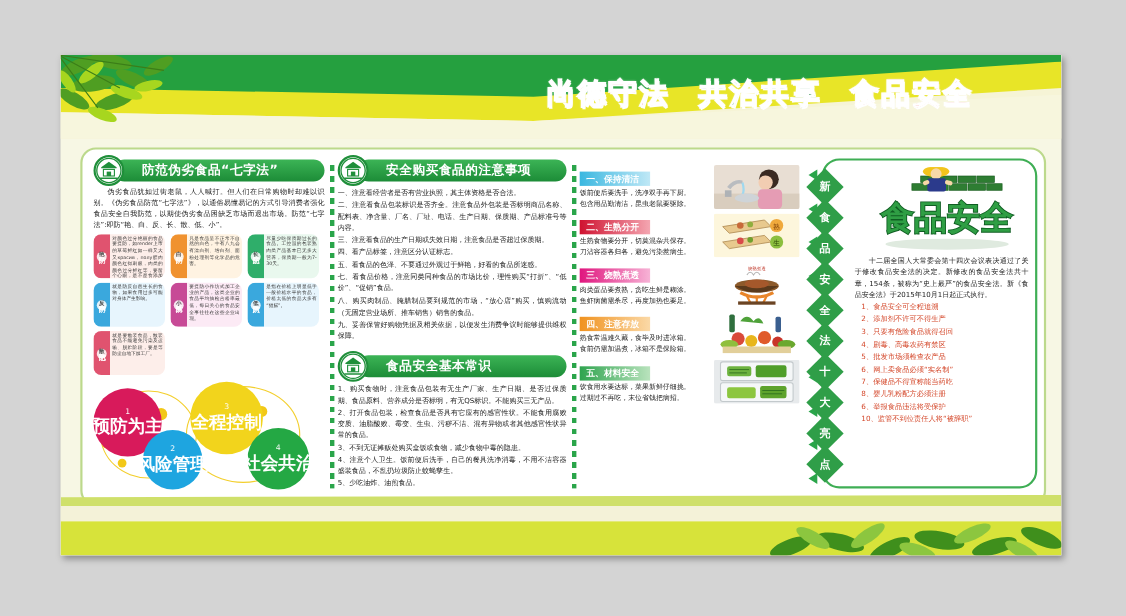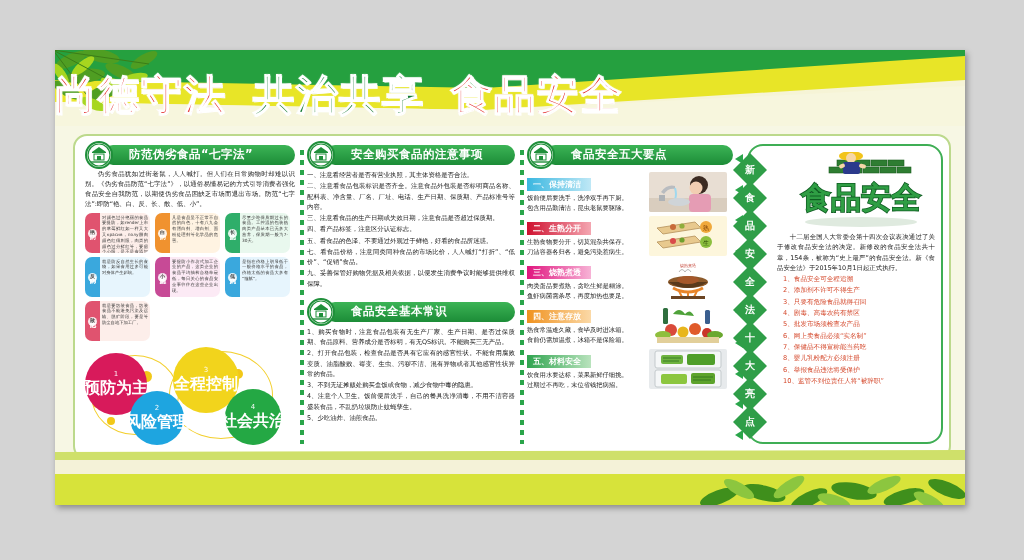"尚德守法 共治共享 食品安全" .hdr-title { font-size: 41px -> 26px; text-align: left -> right }
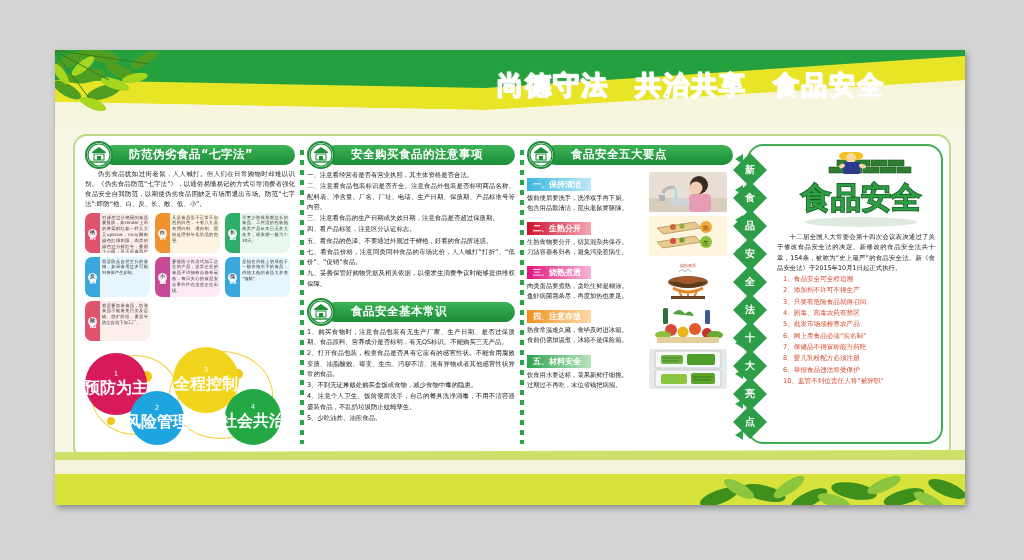"食品安全五大要点" div.sec { html: <div> <div> <svg> <circle></circle> <path></path> <rect></rect> <rect></rect> <path></path> </svg> </div> <div> <span>食品安全五大要点</span> </div> </div> -> none }
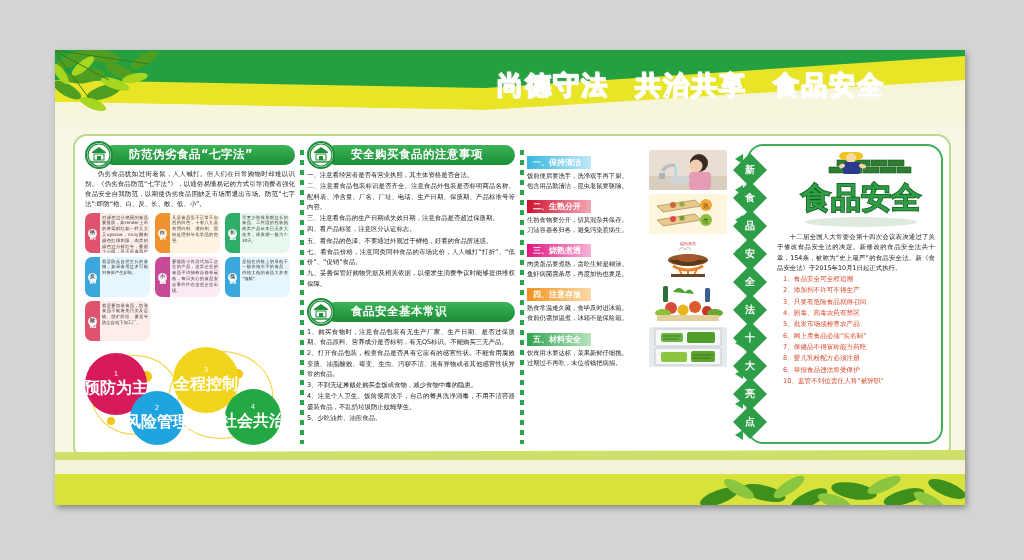"七、看食品价格，注意同类同种食品的市场比价，人人喊打“打折”、“低价”、“促销”" li { text: 人人喊打 -> 理性购买 }
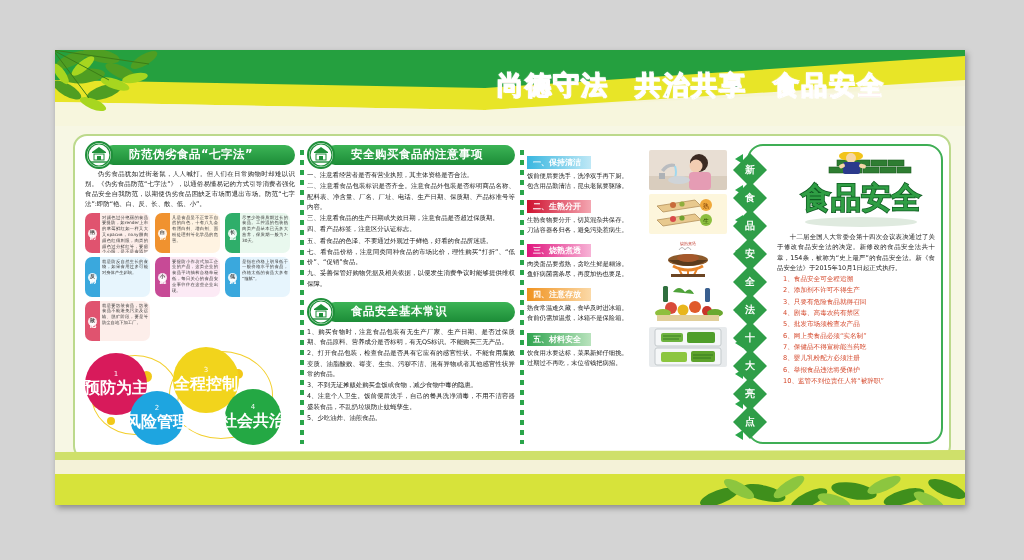"八、购买肉制品、腌腊制品要到规范的市场，“放心店”购买，慎购流动（无固定营业场所" li { html: none -> <li>八、购买肉制品、腌腊制品要到规范的市场，“放心店”购买，慎购流动（无固定营业场所、推车销售）销售的食品。</li> }
